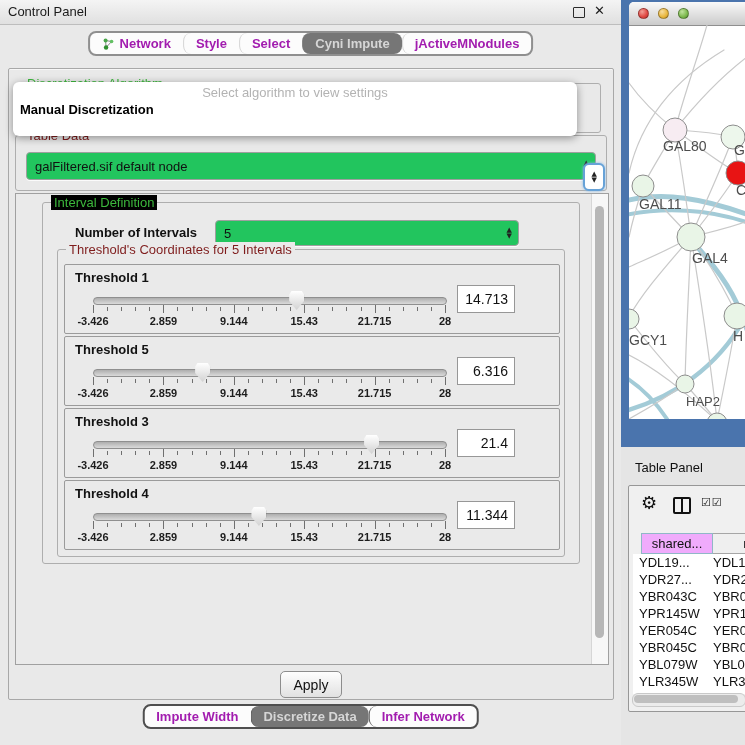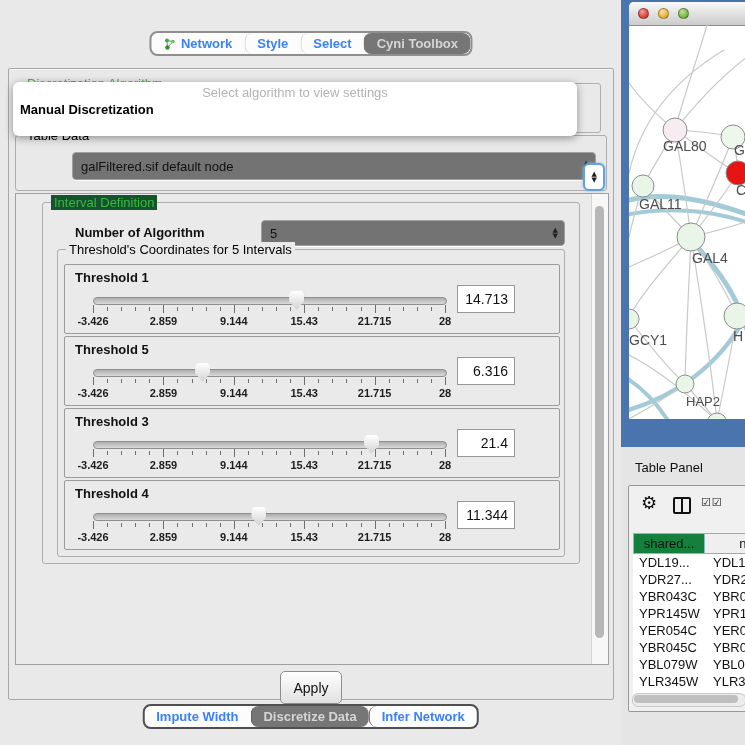"Control Panel" div.cp-titlebar { html: none -> <div> <span>Control Panel</span> <span></span> <span>✕</span> </div> }
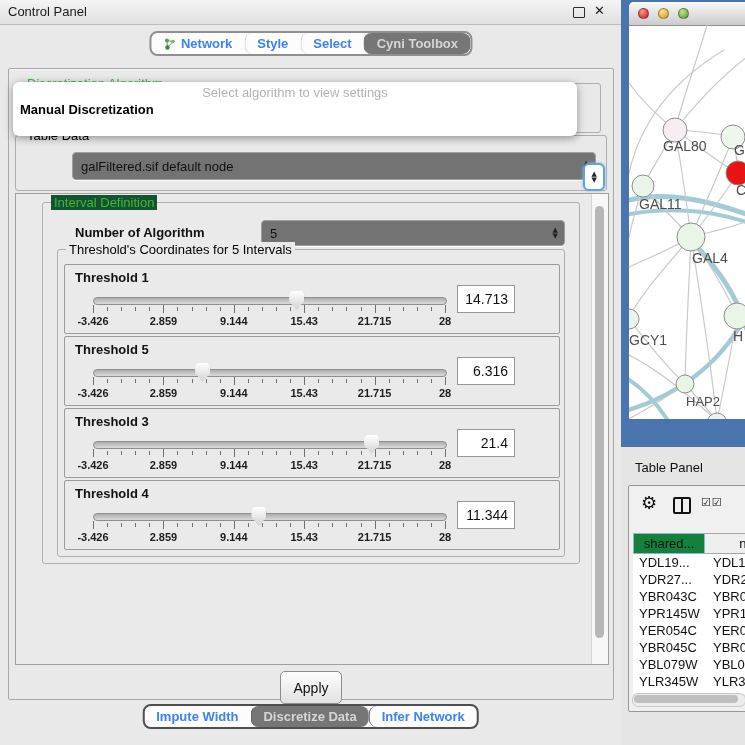"Network" .tab { color: #3b82f6 -> #a21caf }
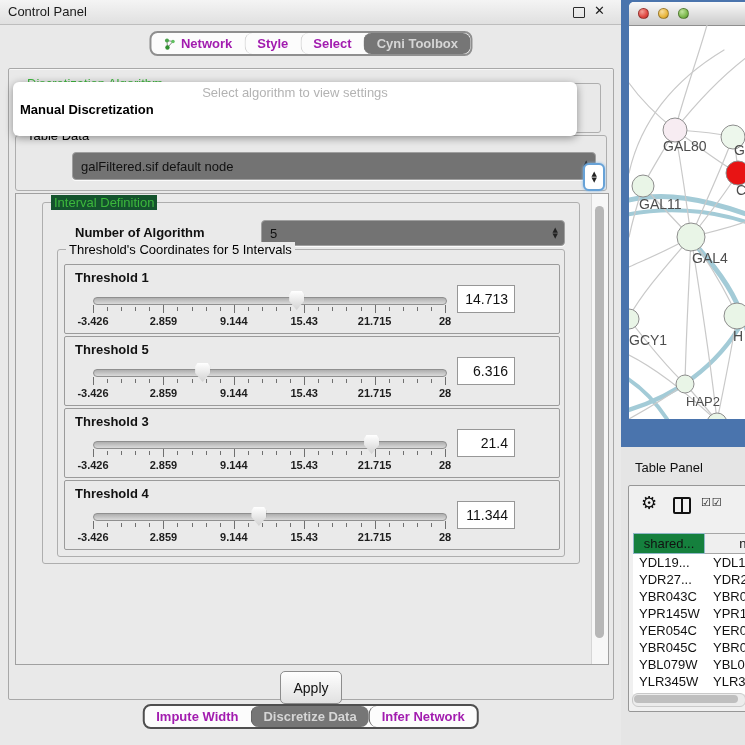"Cyni Toolbox" span { text: Toolbox -> Impute }
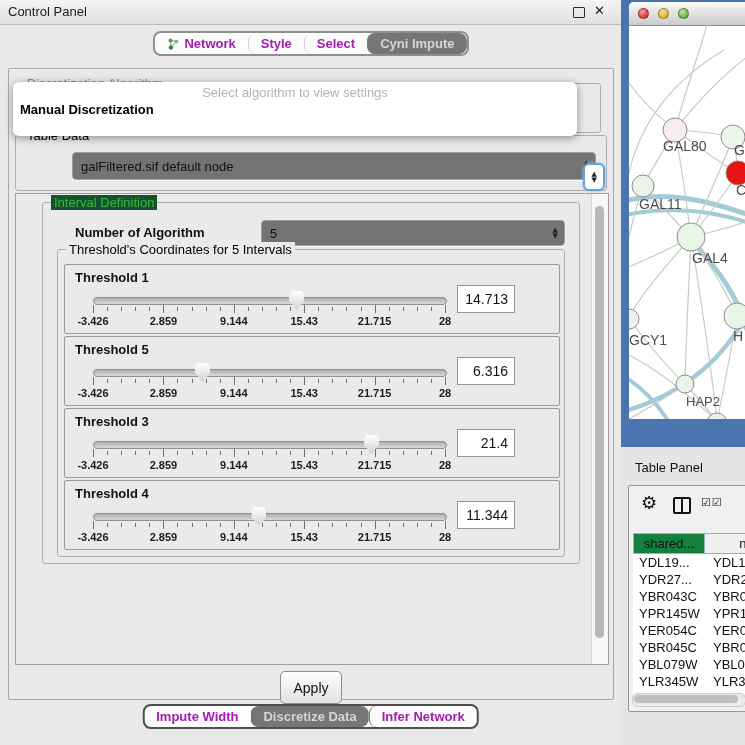"jActiveMNodules" div.tab { html: none -> <div> <span>jActiveMNodules</span> </div> }
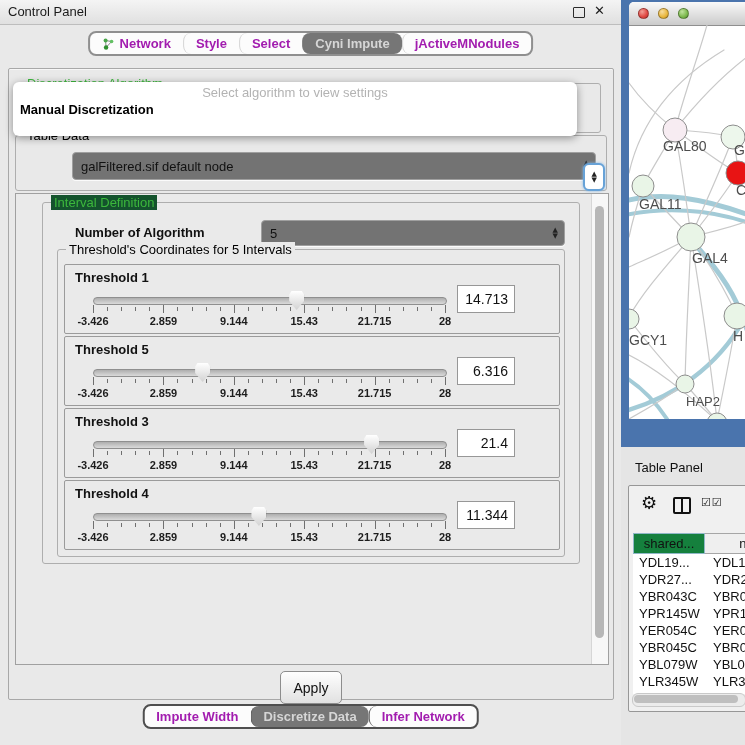"galFiltered.sif default node" .combo { background: #737373 -> #22c55e; margin-left: 46px -> none }
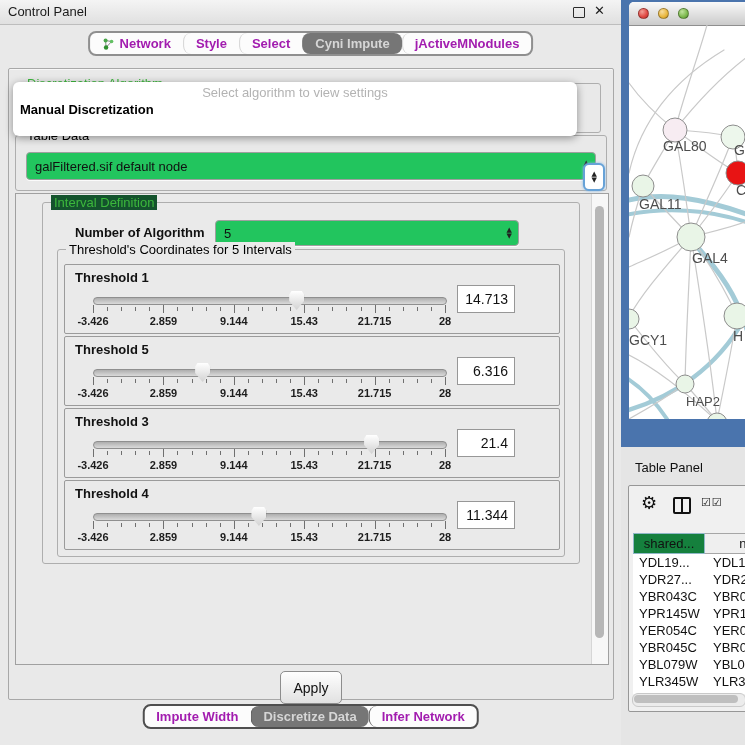"Interval Definition" span.legend { background: #14532d -> #000000 }
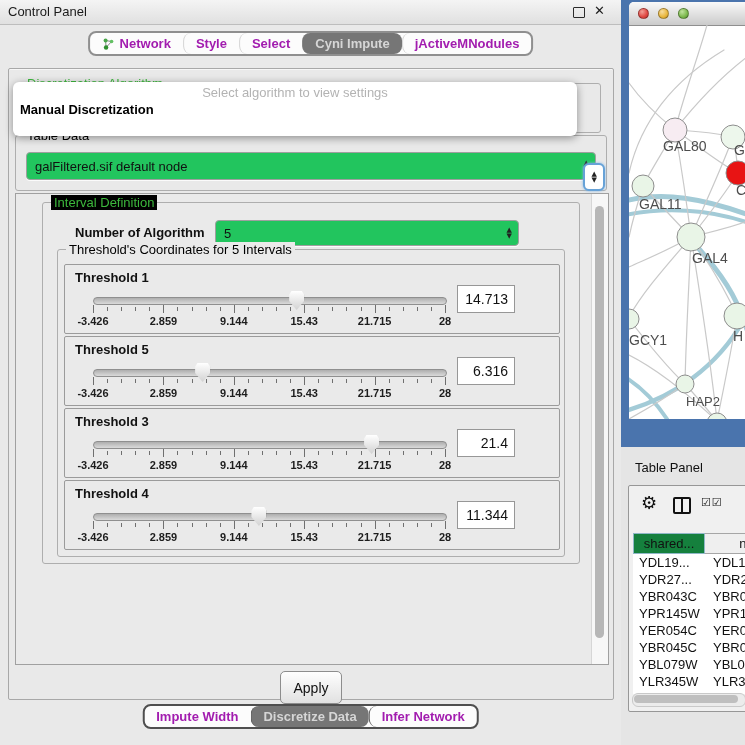"Number of Algorithm" div { text: Algorithm -> Intervals }
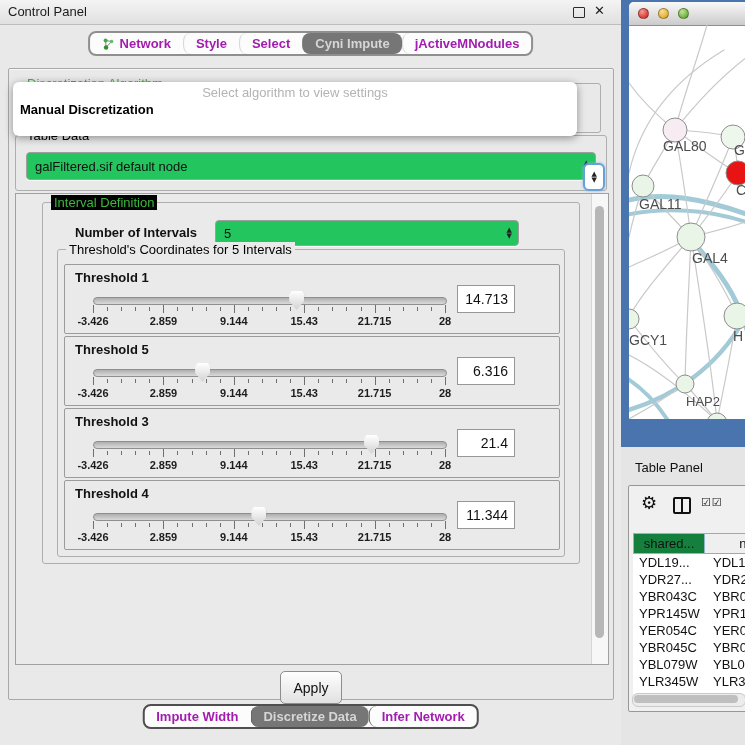"Threshold's Coordinates for 5 Intervals" .legend.blue { color: #000000 -> #7f1d1d }
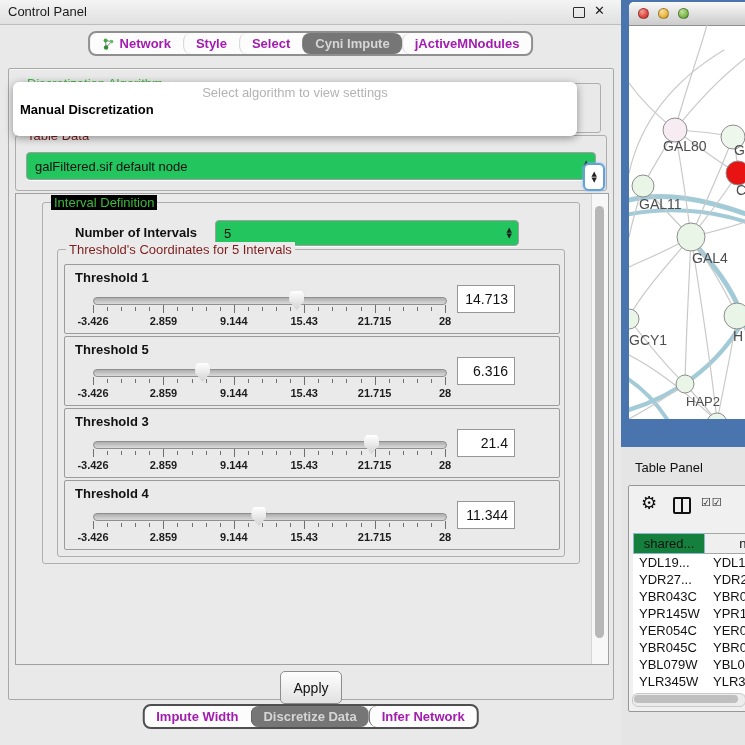"shared..." .hc1 { background: #15803d -> #f0abfc; margin-left: none -> 8px }
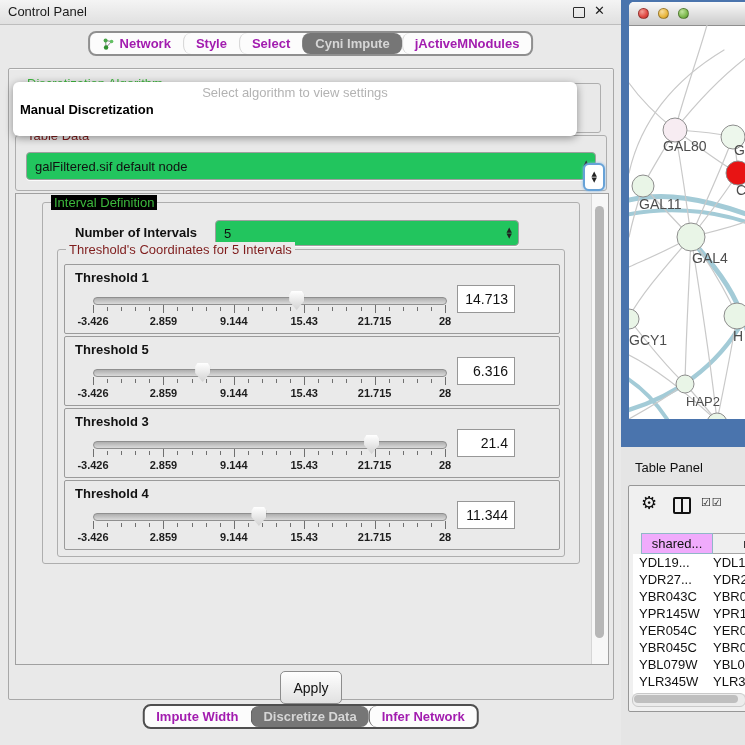"Apply" .applybtn { height: 33px -> 27px }
